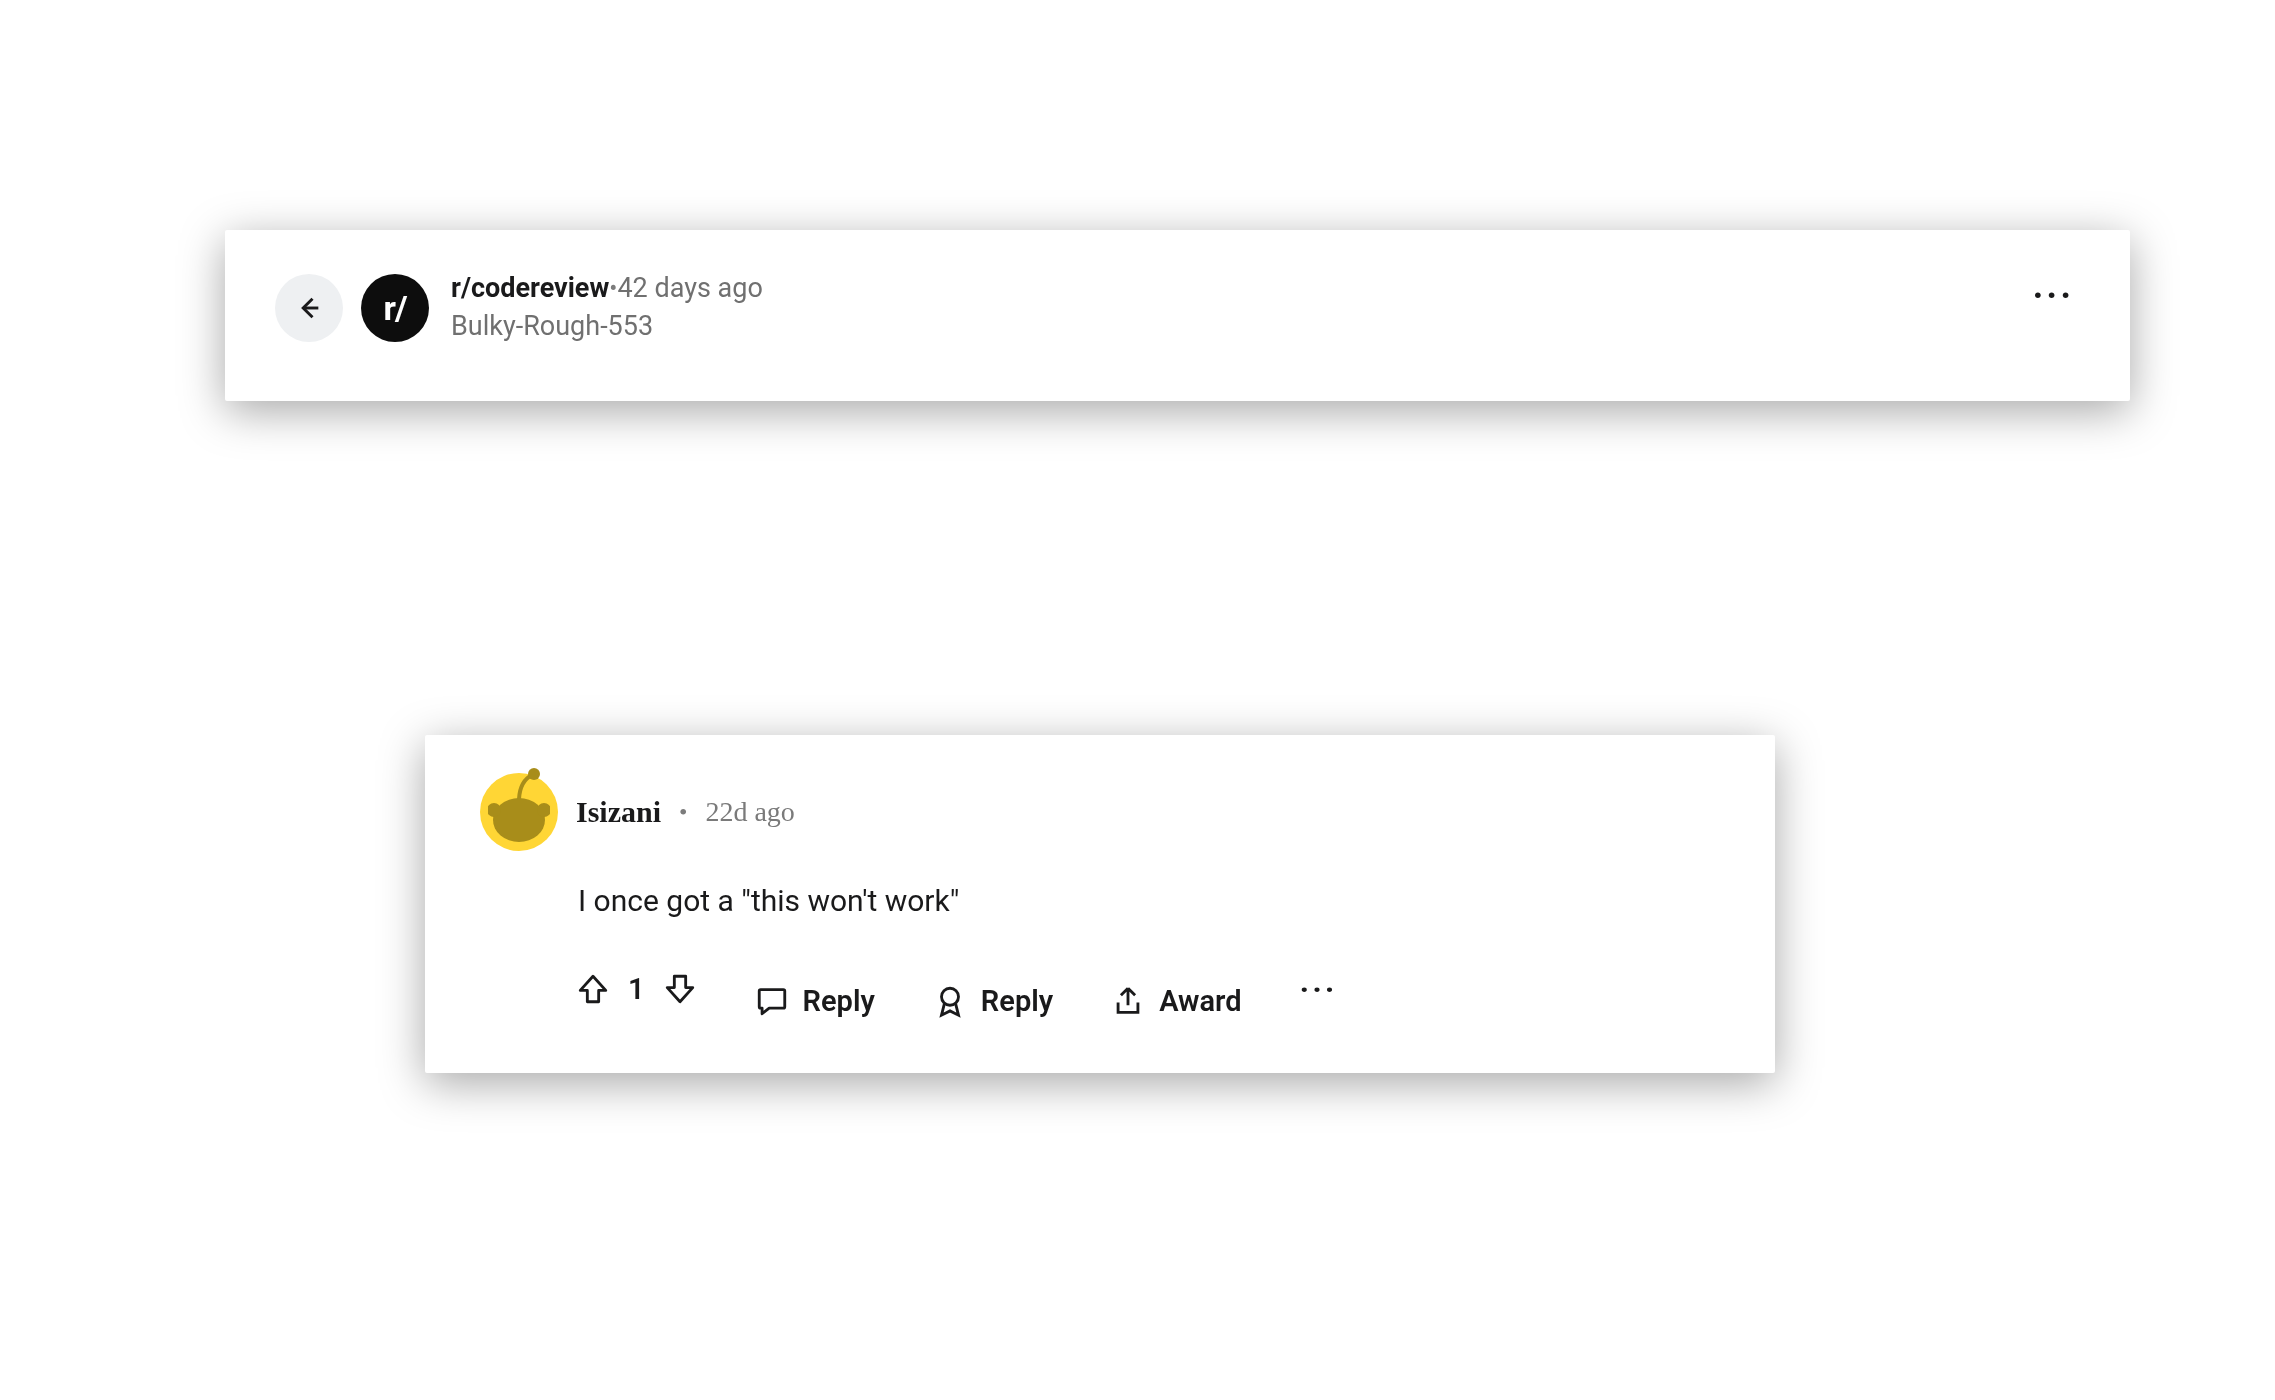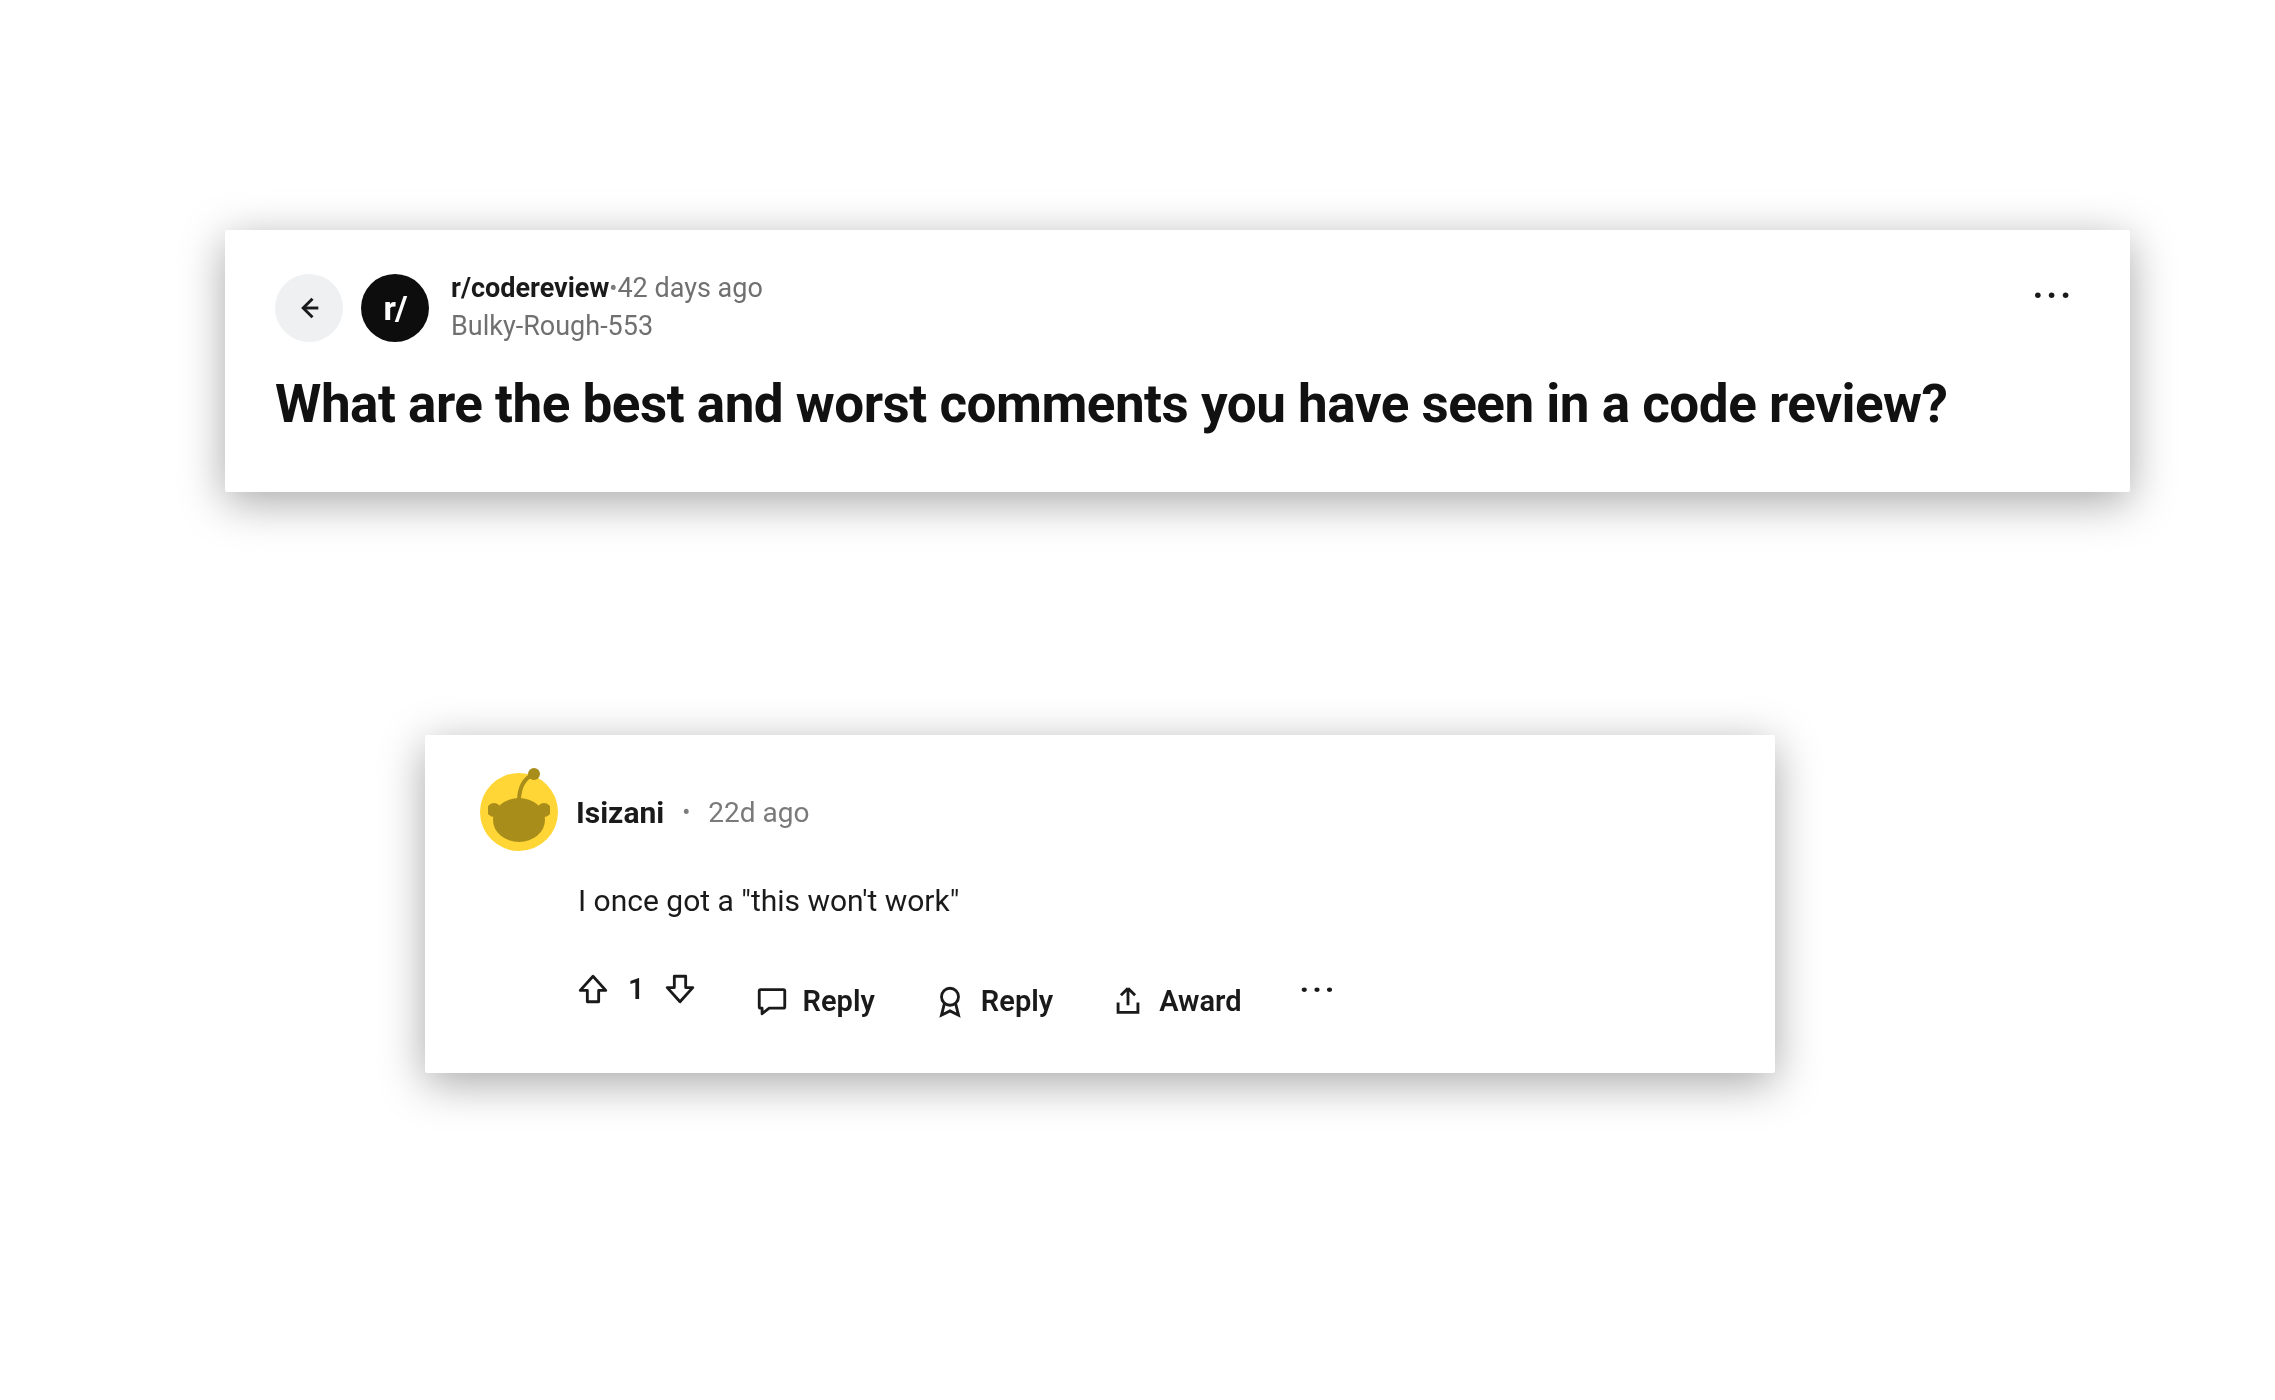"What are the best and" h1.post-title { html: <h1>What are the best and worst comments you have seen in a code review?</h1> -> none }
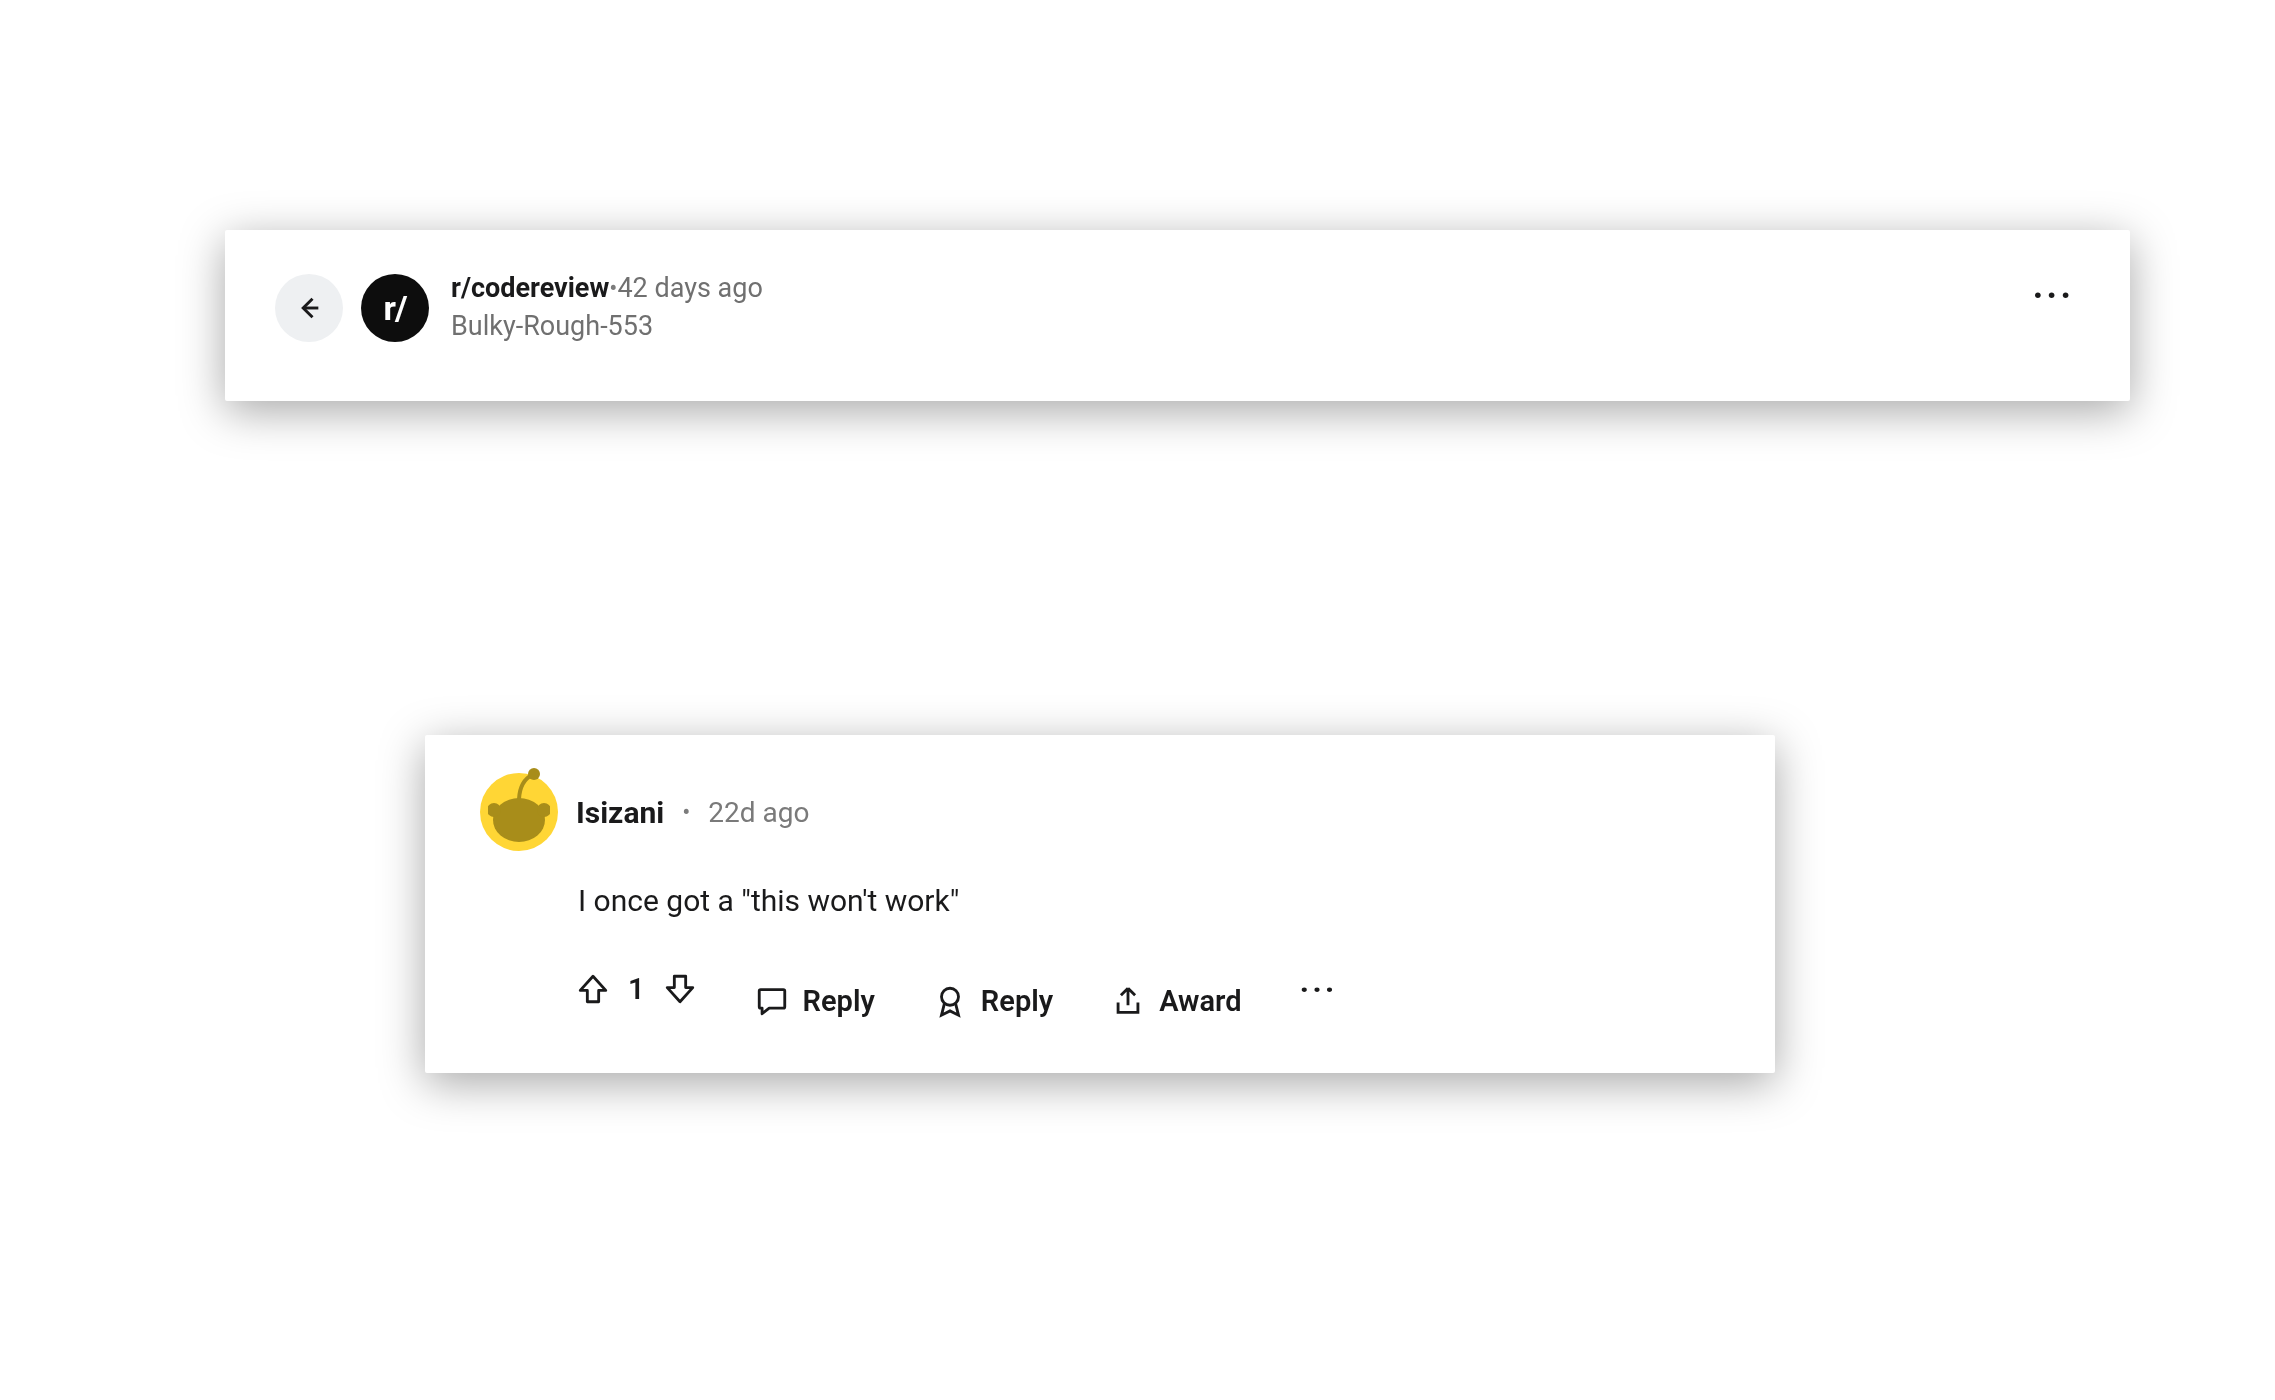"Isizani" .comment-header { font-family: none -> Liberation Serif, serif }
